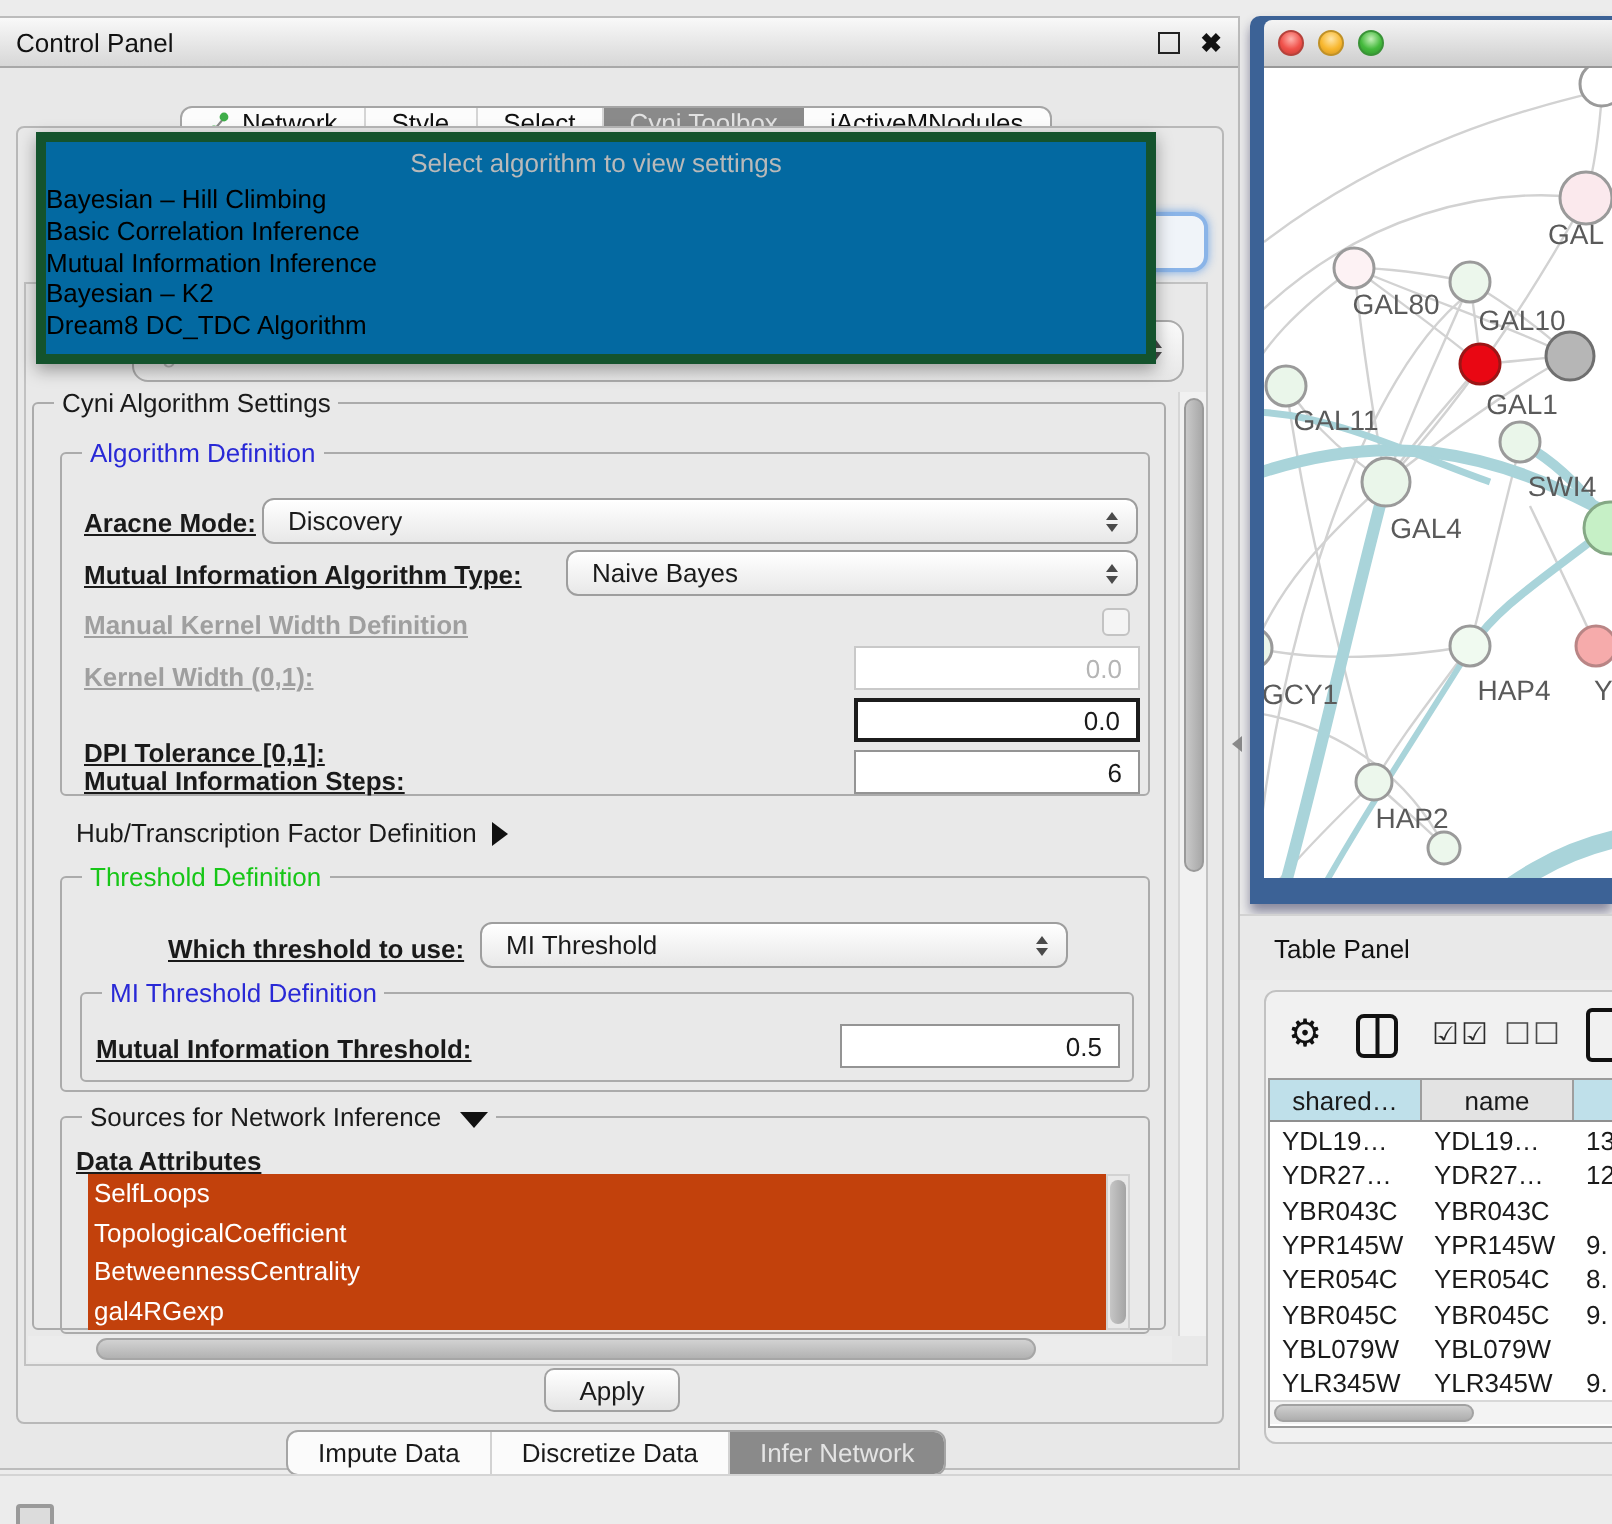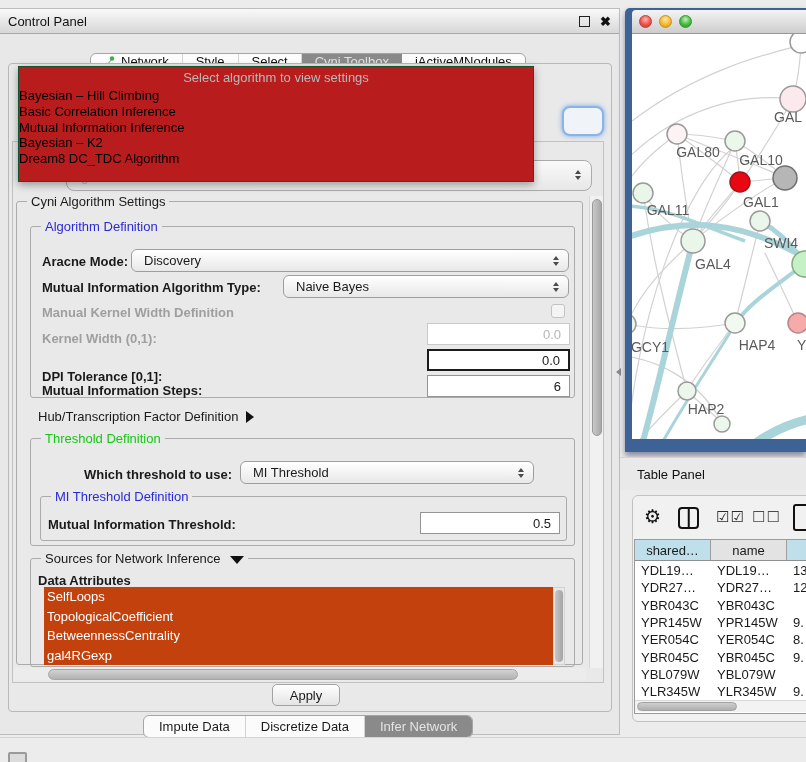"Select algorithm to view settings" .algo-popup { background: #b91c1c -> #0369a1; border: 1px solid #14532d -> 5px solid #14532d; width: 516px -> 560px }
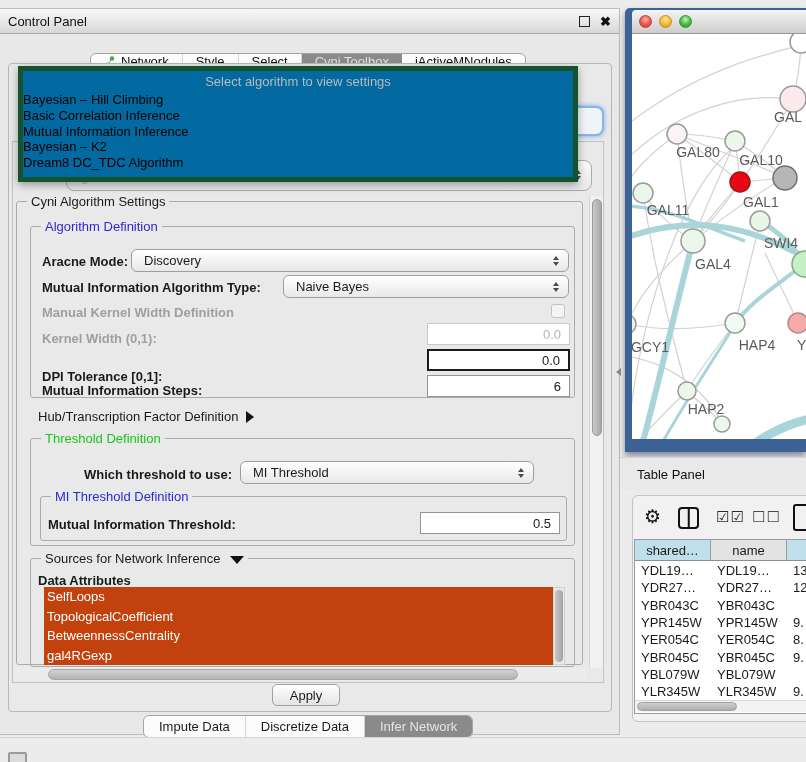"Aracne Mode:" .form-label { text-decoration: none -> underline }
